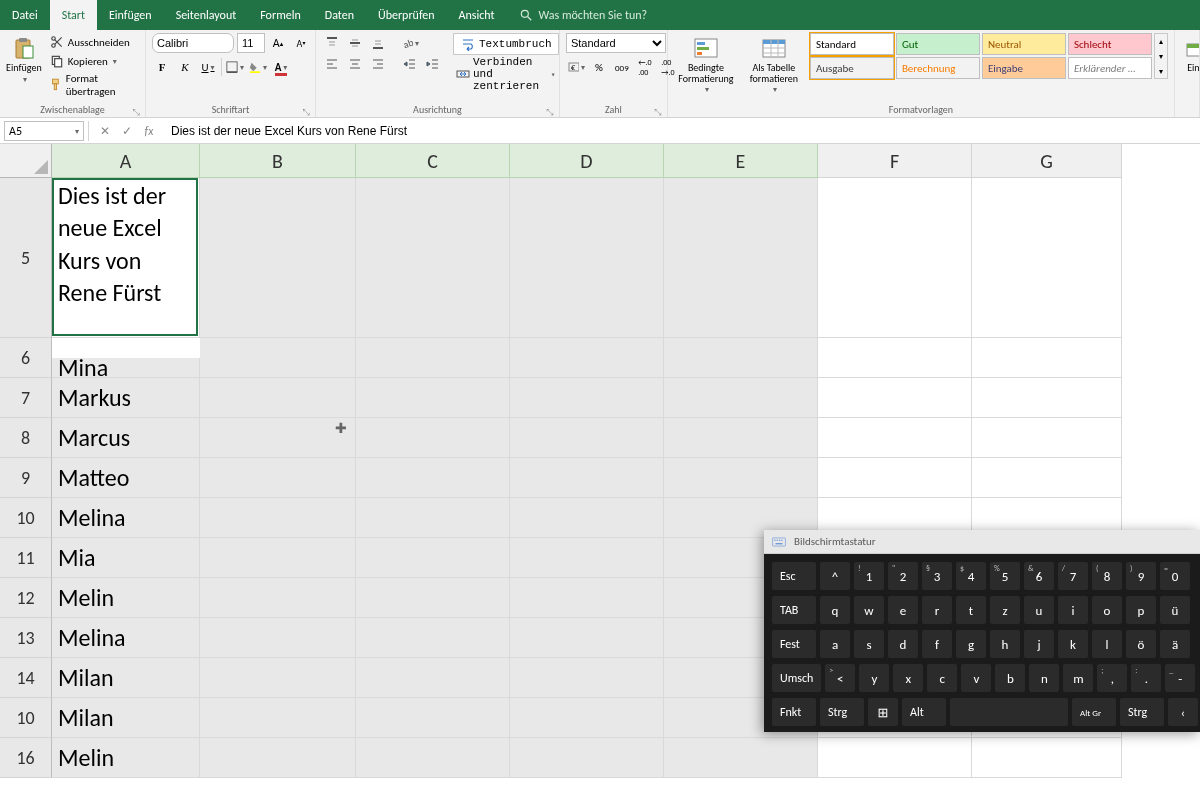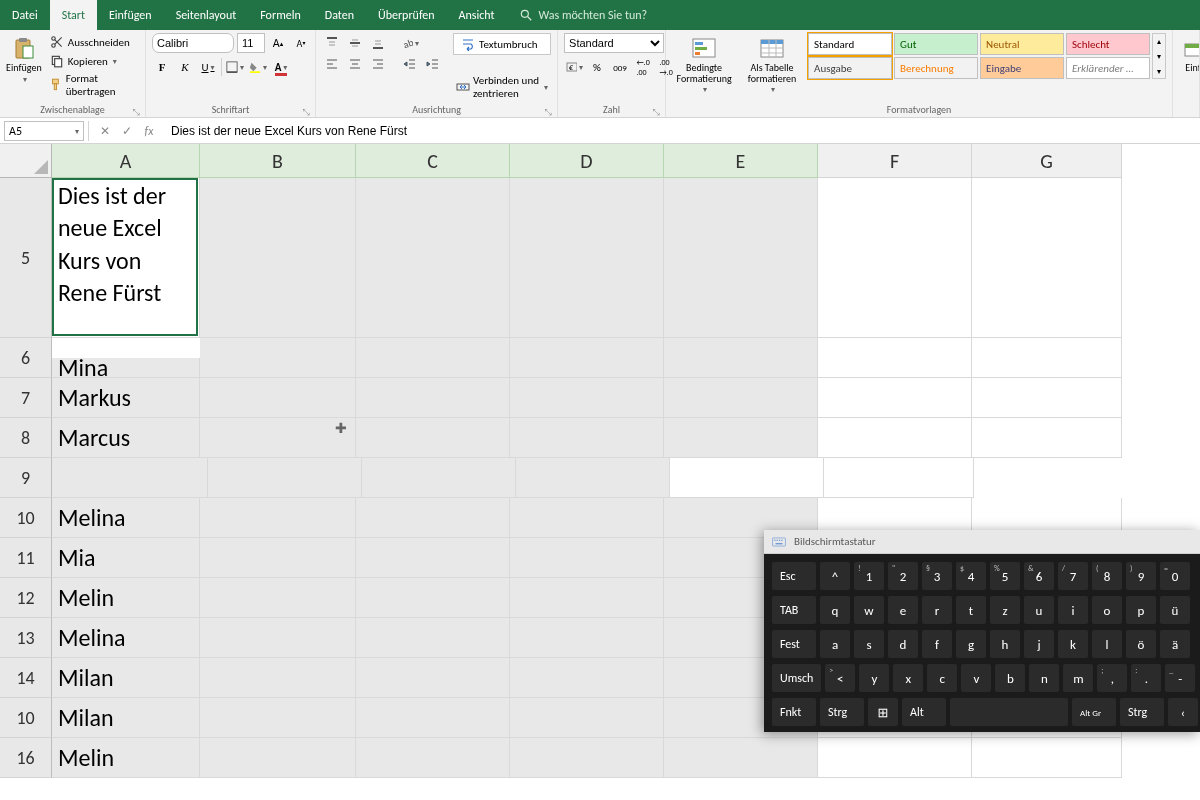"Textumbruch" div.vcol { font-family: none -> Liberation Mono, monospace; gap: 18px -> 0 }
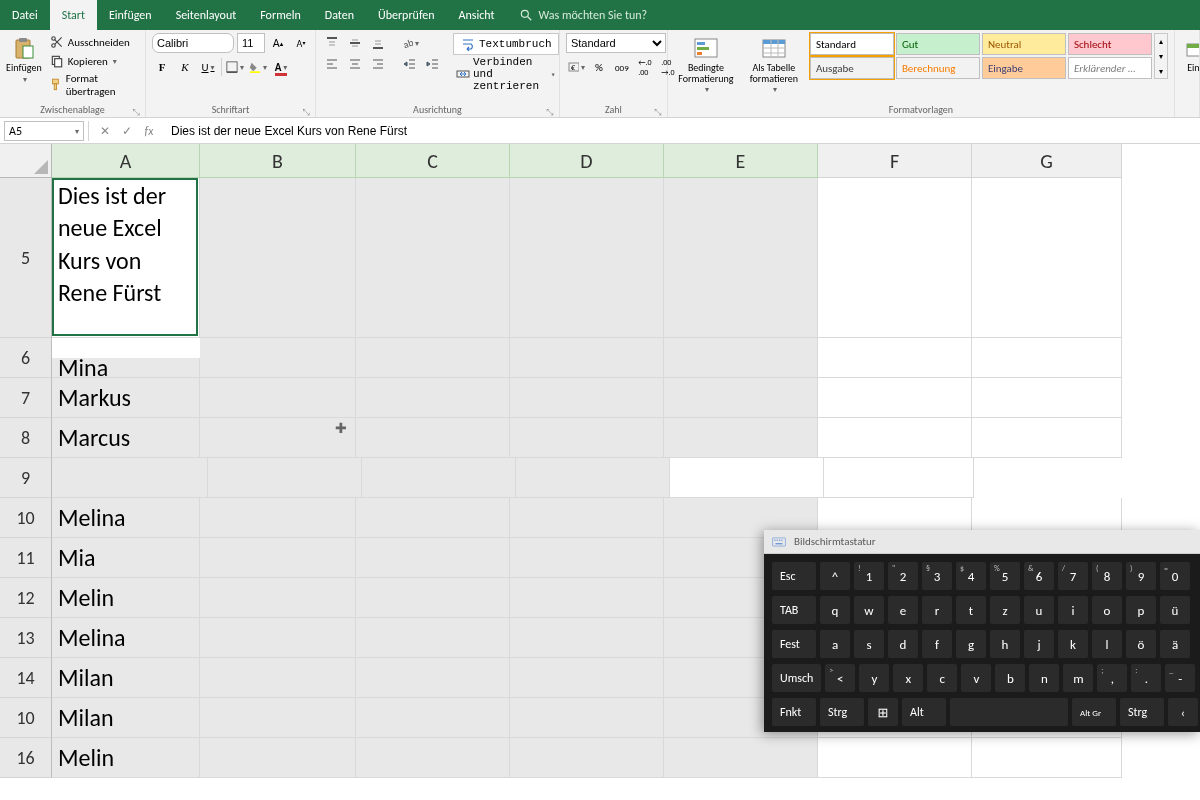"Matteo" div.cell { html: none -> <div>Matteo</div> }
